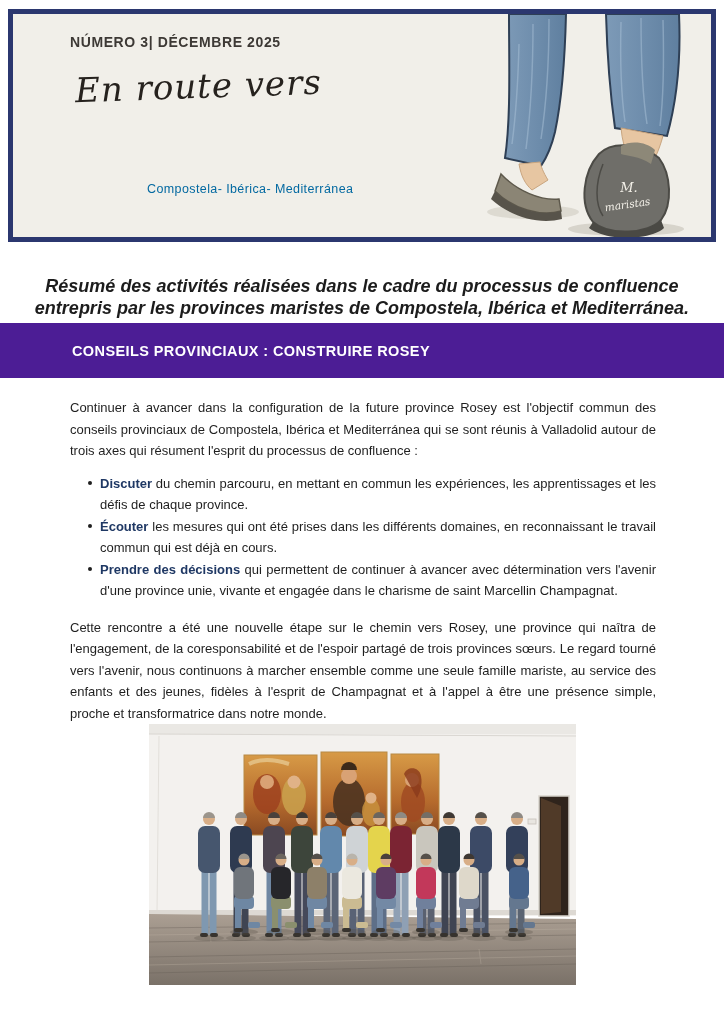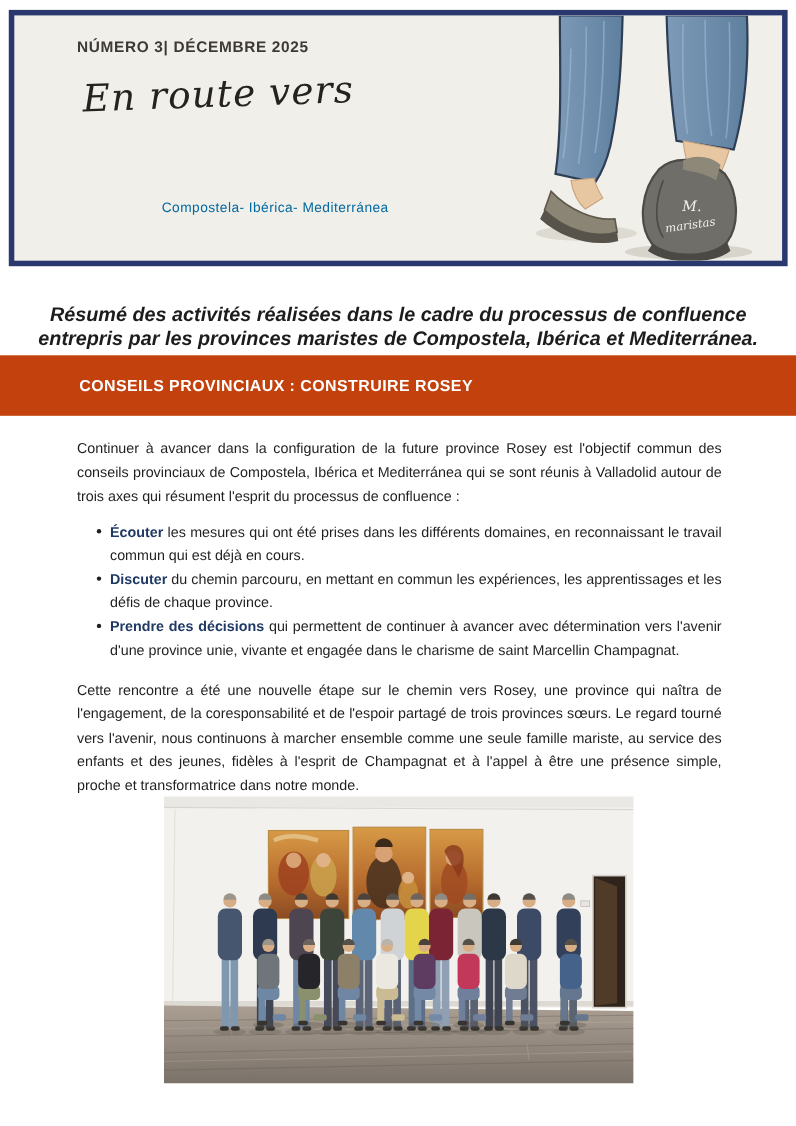"CONSEILS PROVINCIAUX : CONSTRUIRE ROSEY" .section-banner { background: #c2410c -> #4c1d95 }
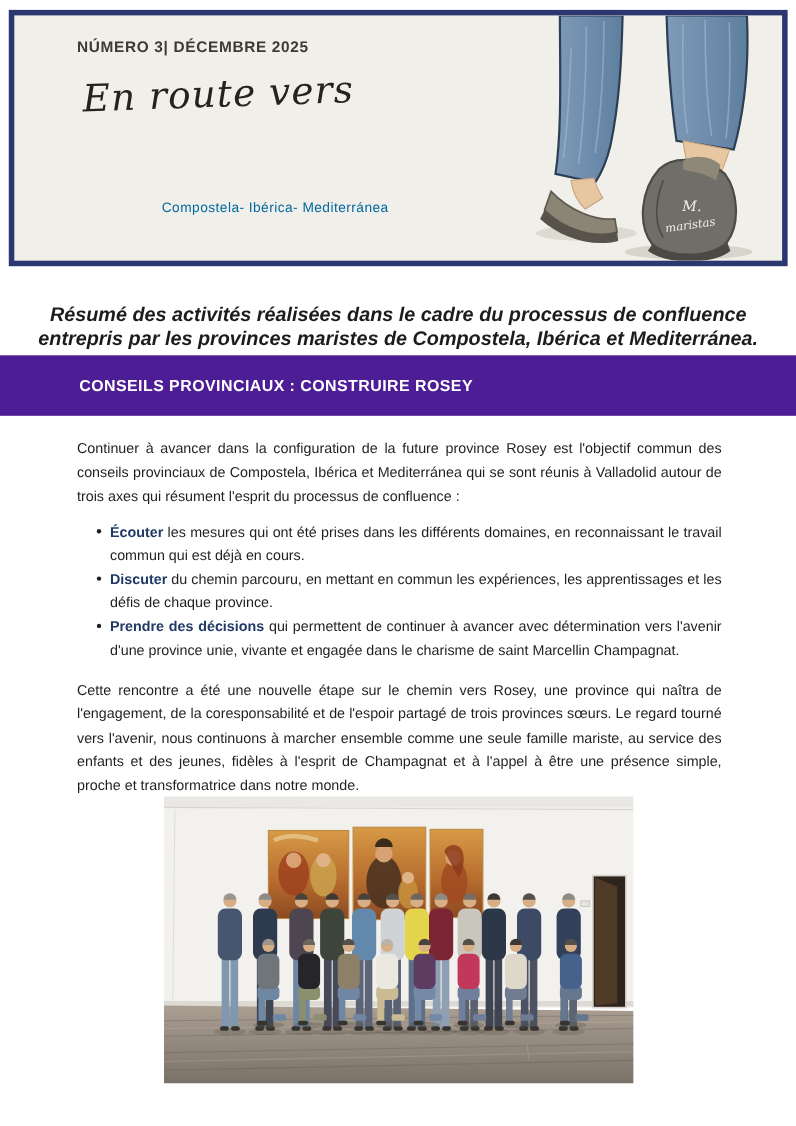"Écouter les mesures qui ont" li { order: before "Discuter du chemin parcouru, en" -> after "Discuter du chemin parcouru, en" }
